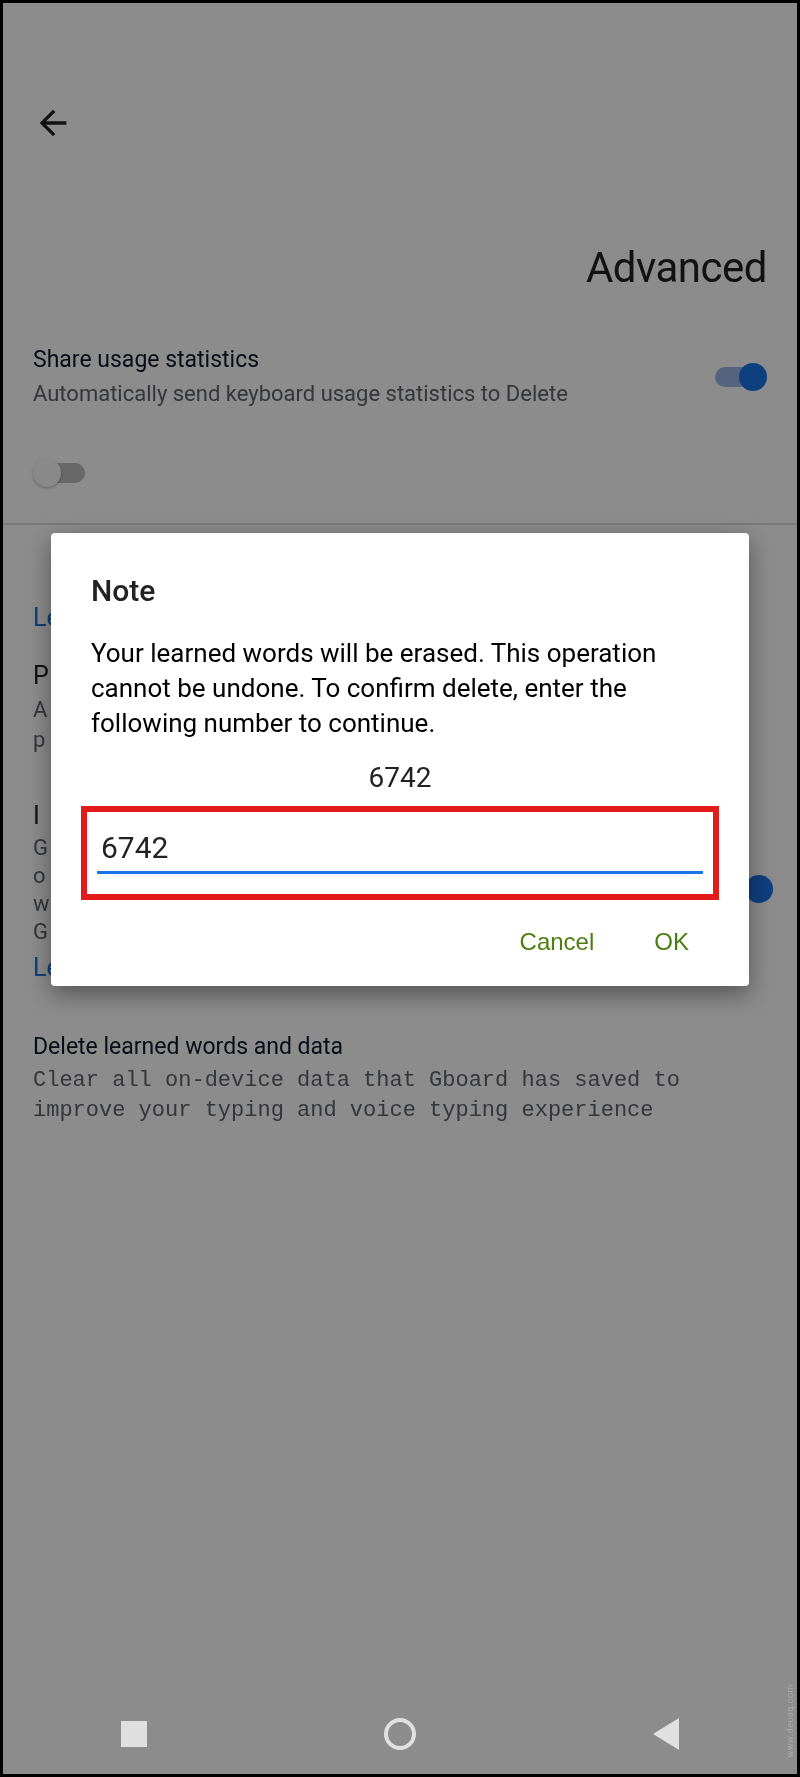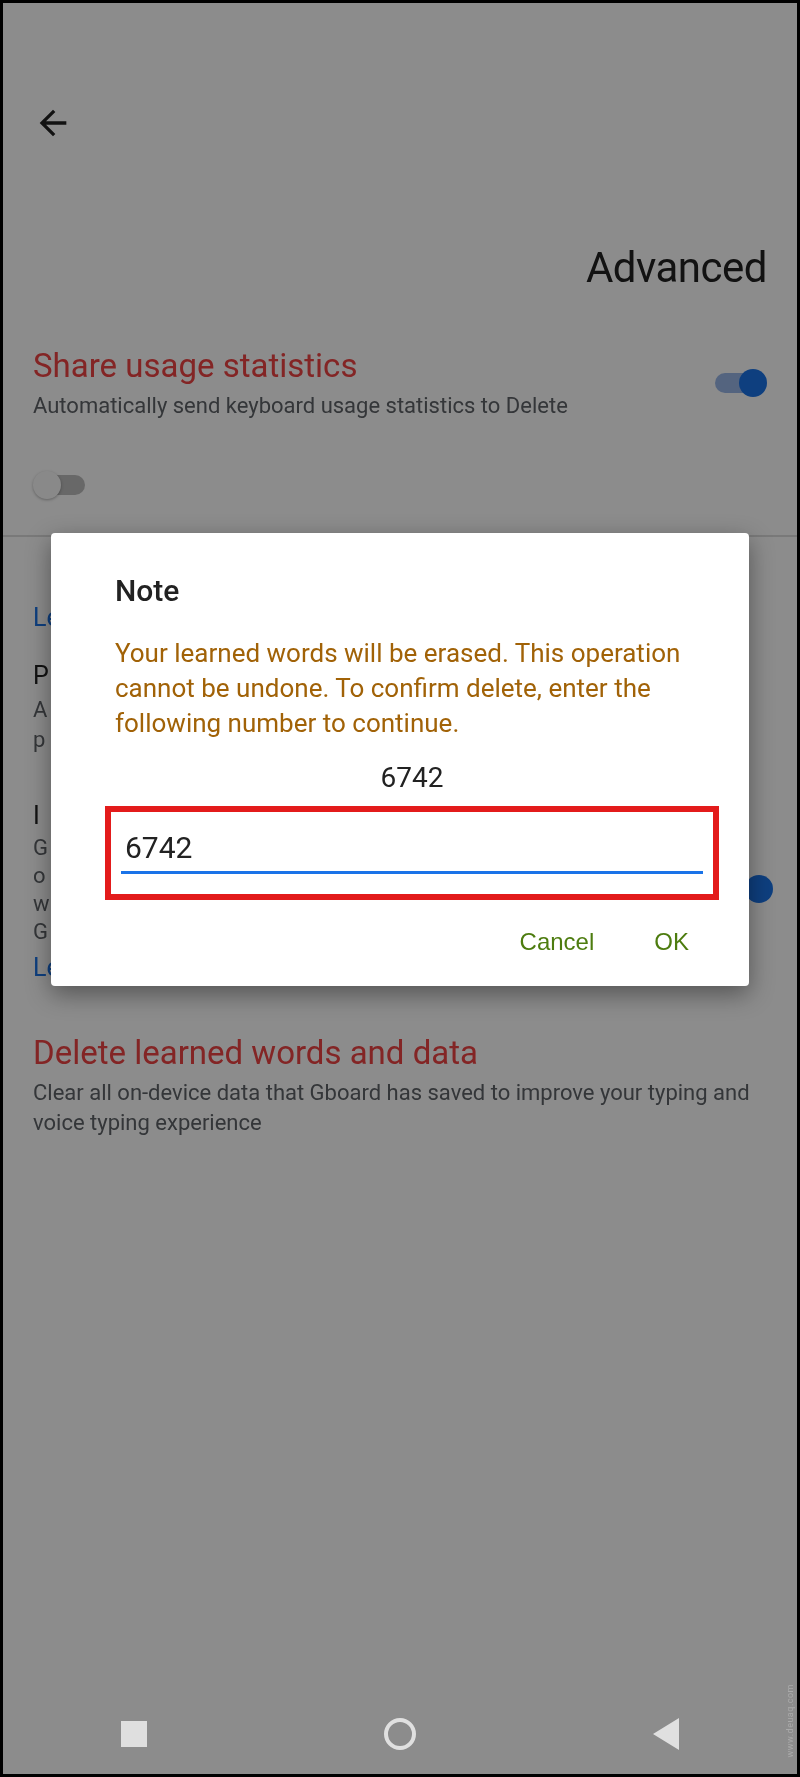"Share usage statistics" .setting-title { color: #ef4444 -> #0f172a; font-size: 33px -> 23px }
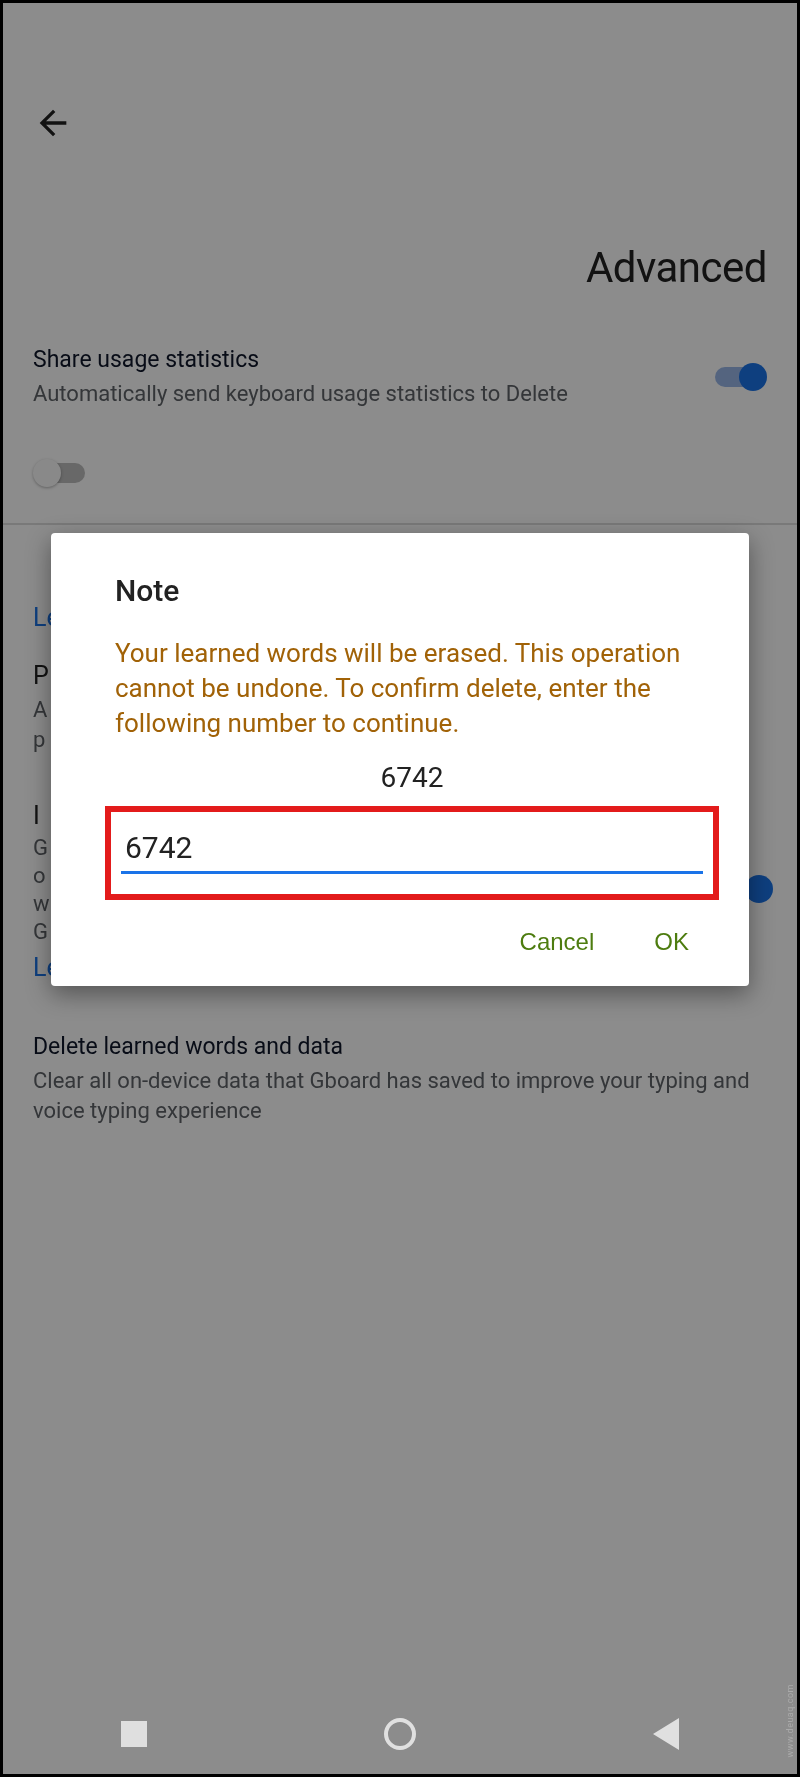"Note" .dialog { padding: 40px 40px 20px 64px -> 40px 40px 20px 40px }
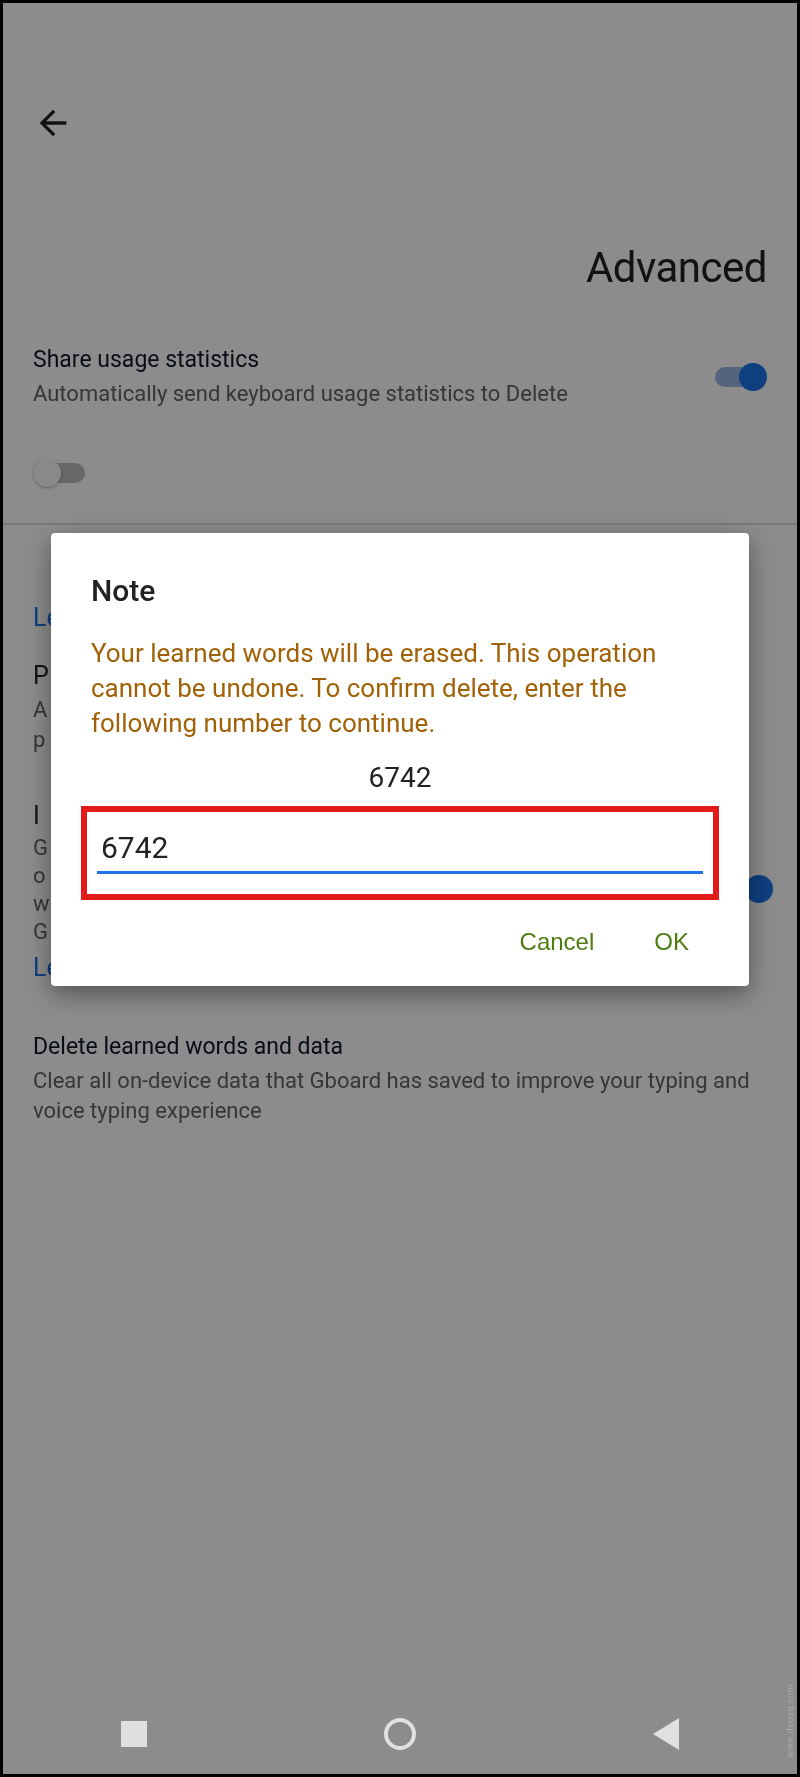"Your learned words will be" .dialog-body { color: #a16207 -> #000000 }
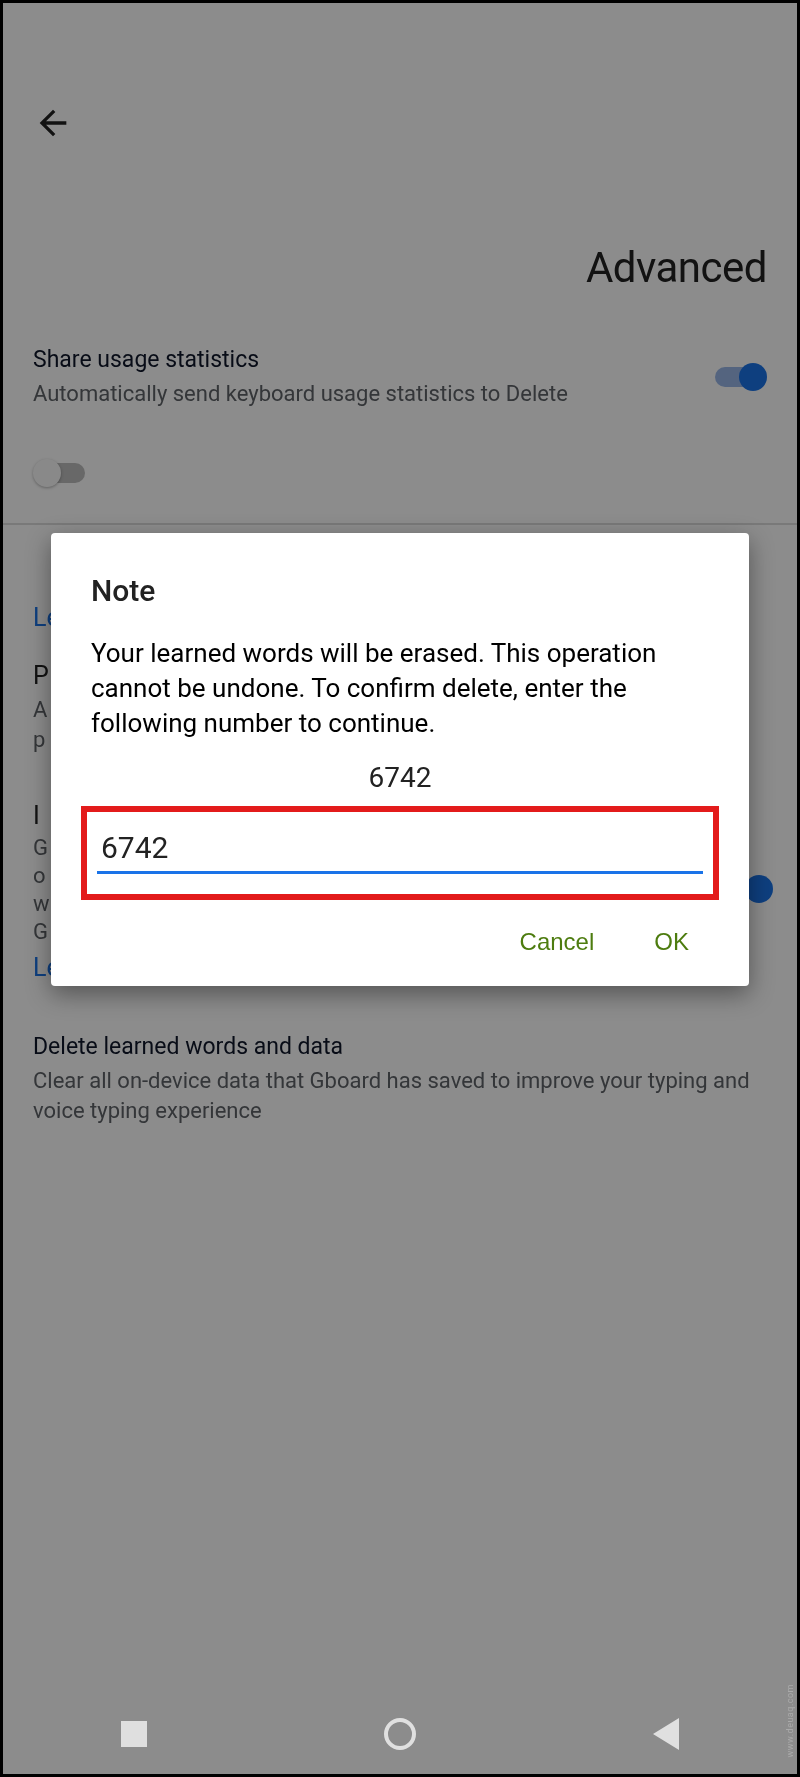"Clear all on-device data that" div.setting-subtitle { font-family: none -> Liberation Mono, monospace }
